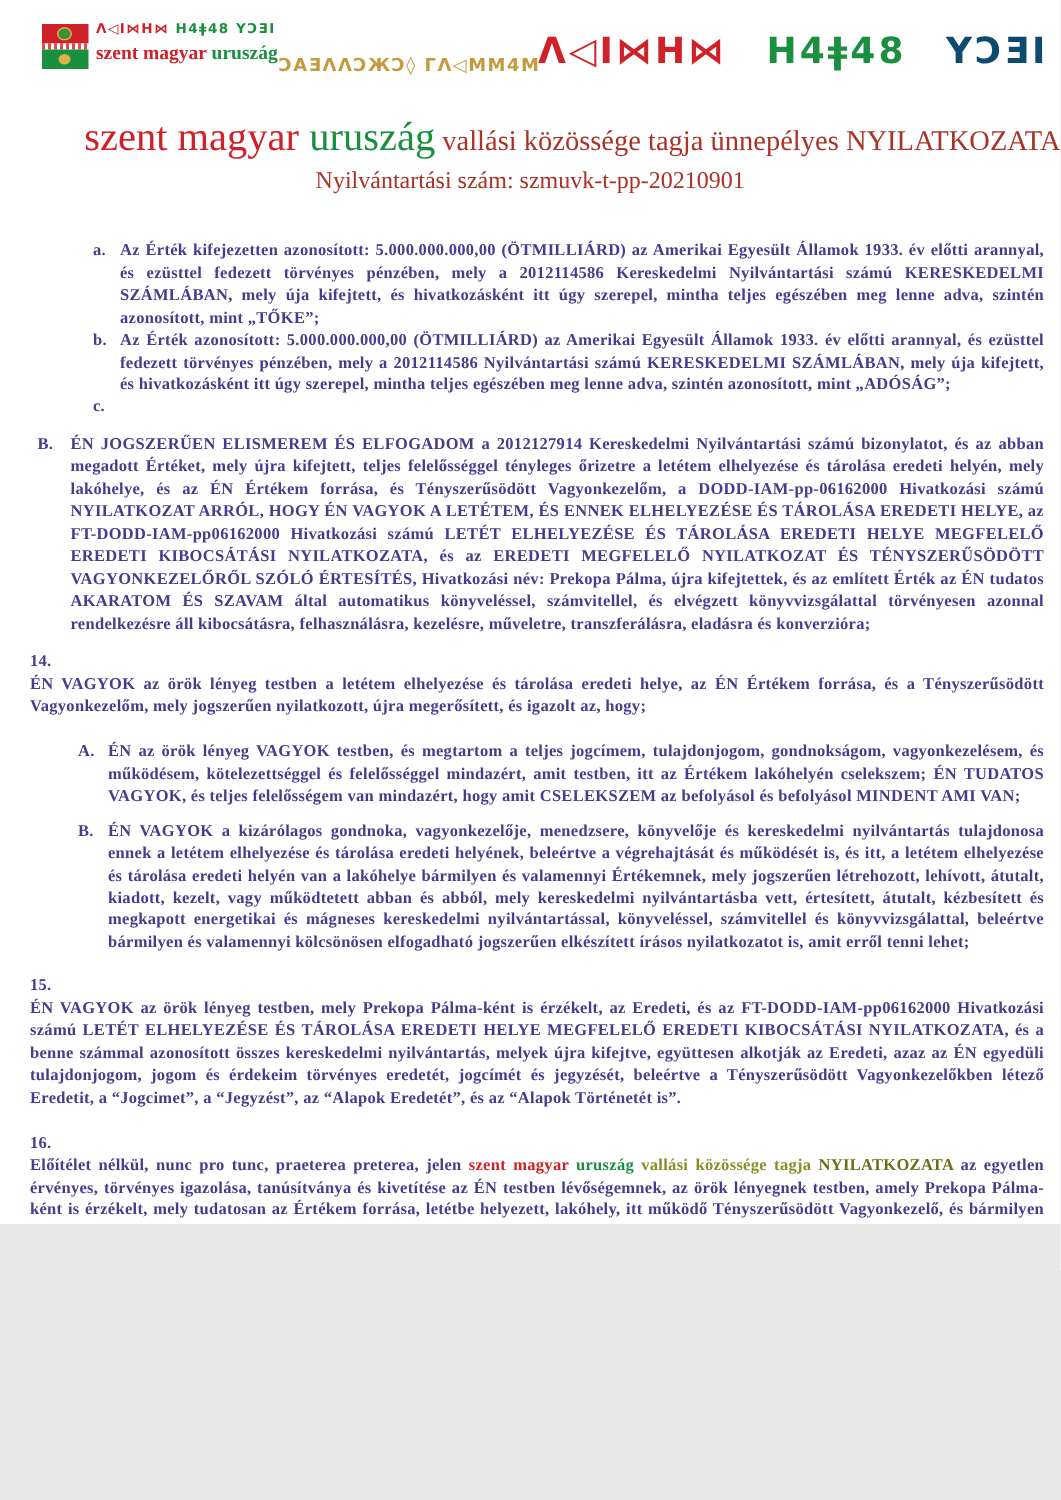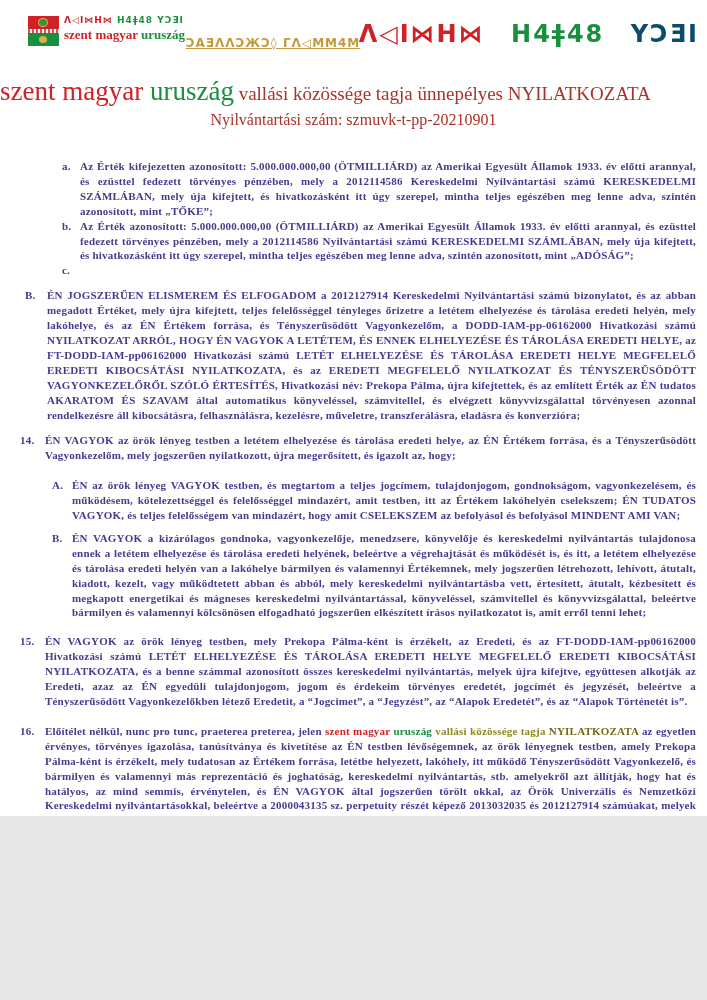"ƆAƎΛΛƆЖƆ◊ ΓΛ◁MM4M" .gold-runes { text-decoration: underline -> none }
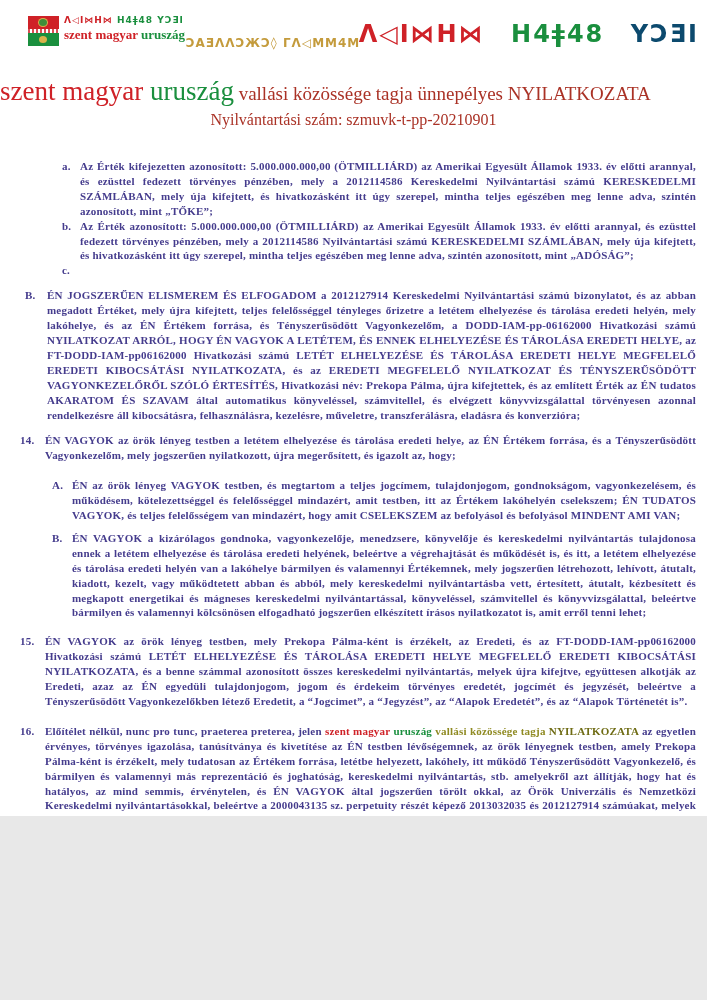"szent magyar uruszág vallási közössége" .title1 { text-align: left -> right }
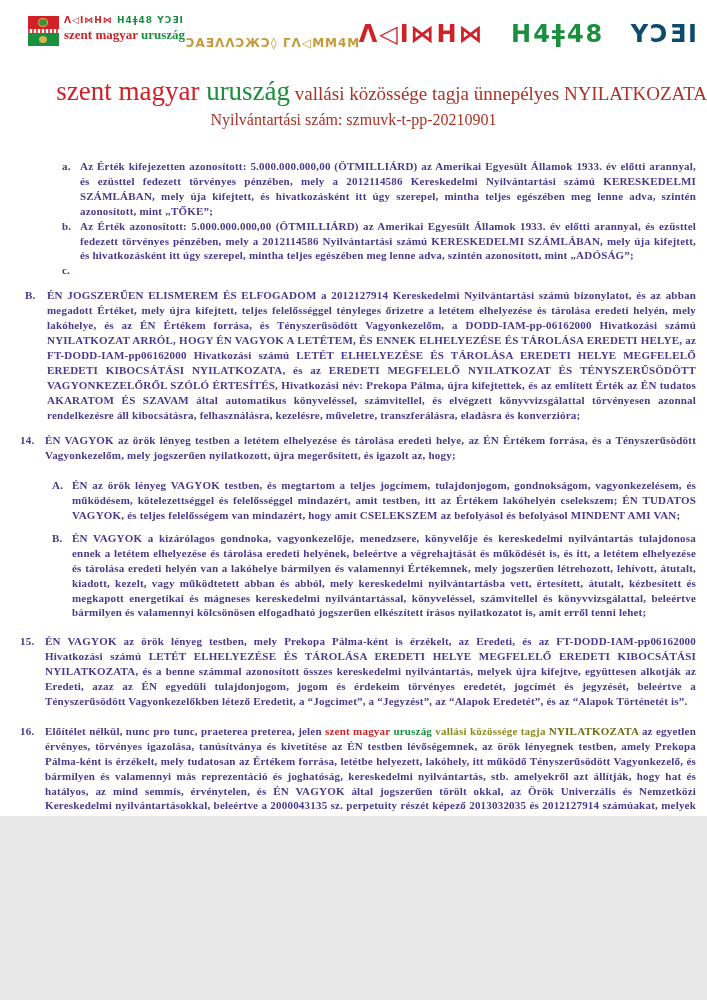"14." .row-num { flex-direction: none -> column }
